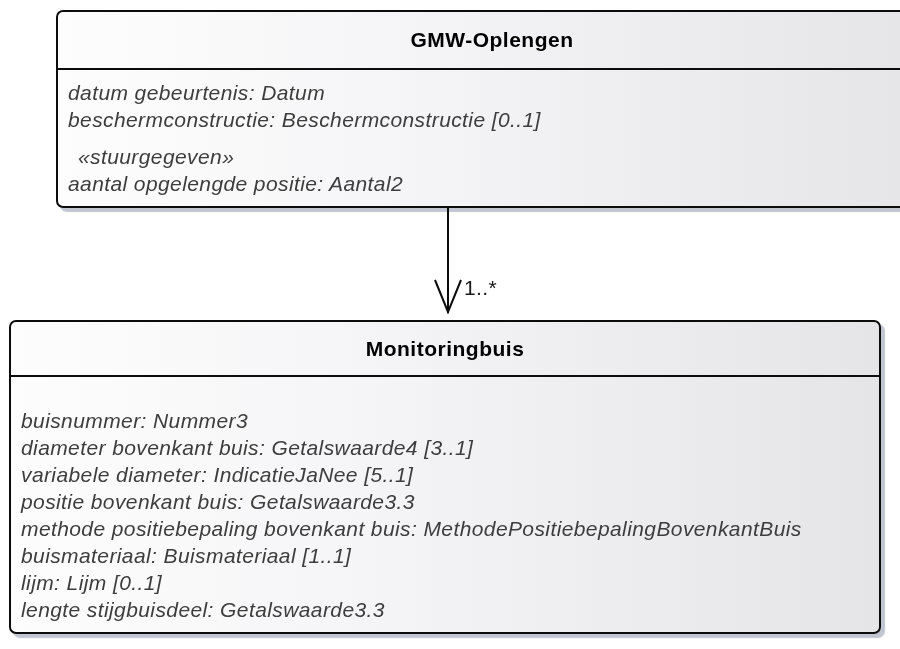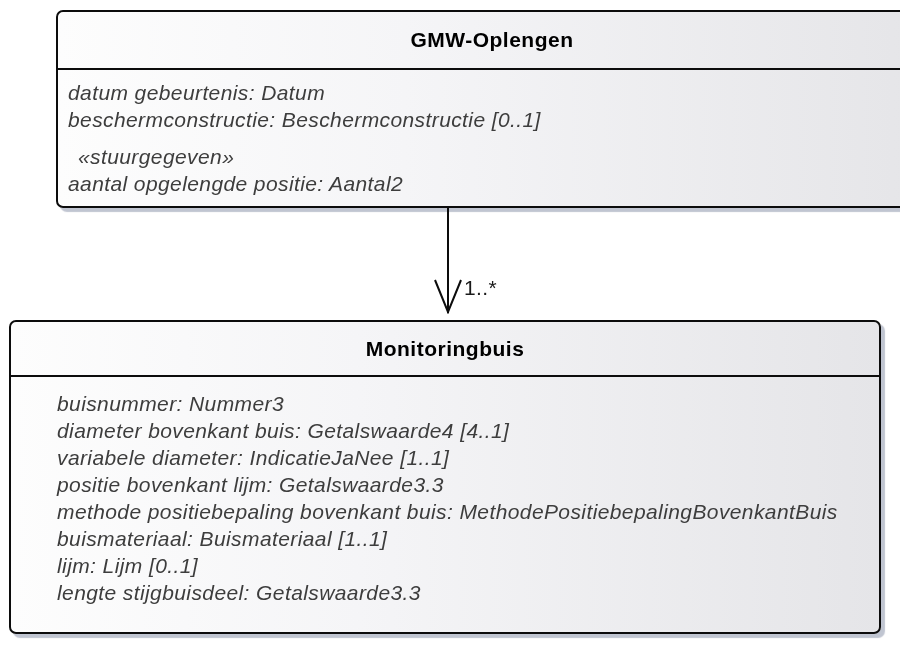"buisnummer: Nummer3" .box-bottom .class-attrs { margin-left: 36px -> none; padding-top: 13px -> 30px }
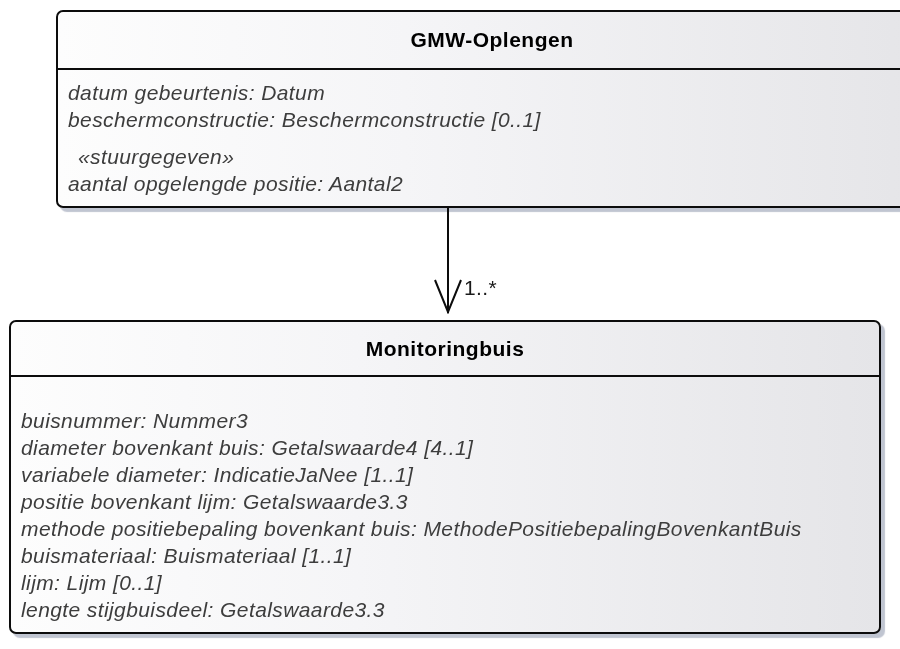"diameter bovenkant buis: Getalswaarde4" div.attr { text: 4..1 -> 3..1 }
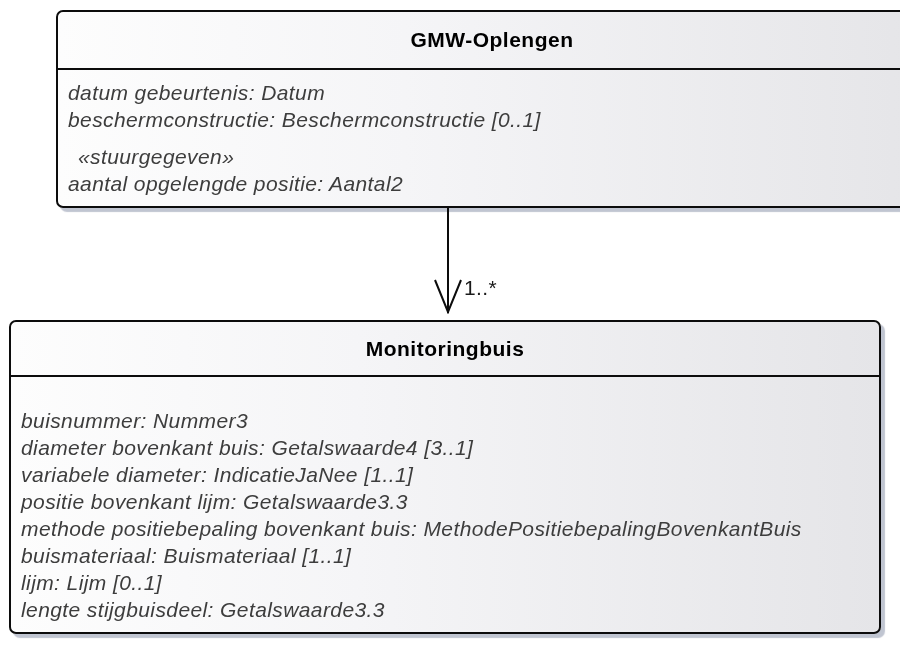"variabele diameter: IndicatieJaNee" div.attr { text: 1..1 -> 5..1 }
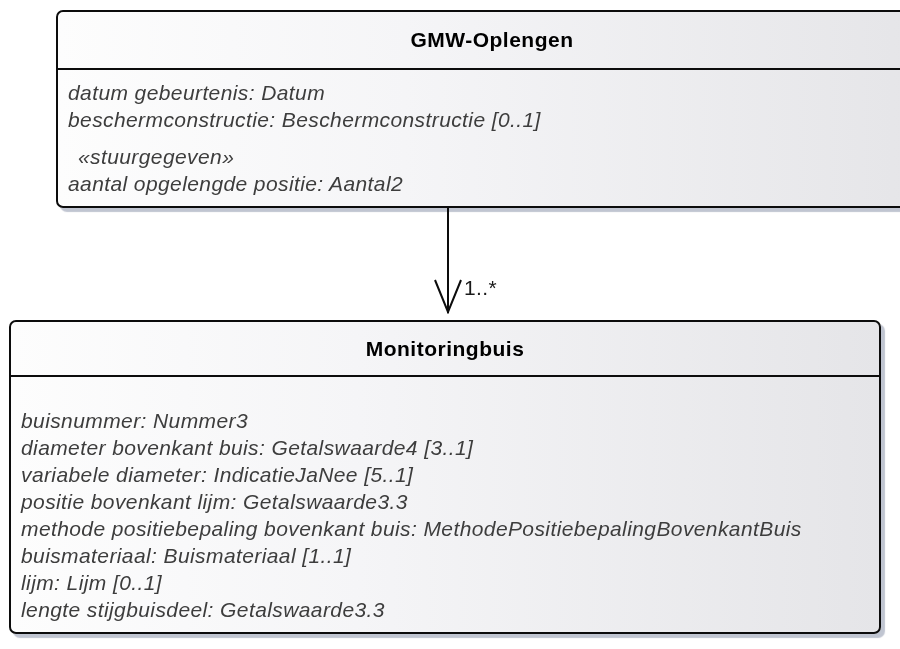"positie bovenkant lijm: Getalswaarde3.3" div.attr { text: lijm -> buis }
